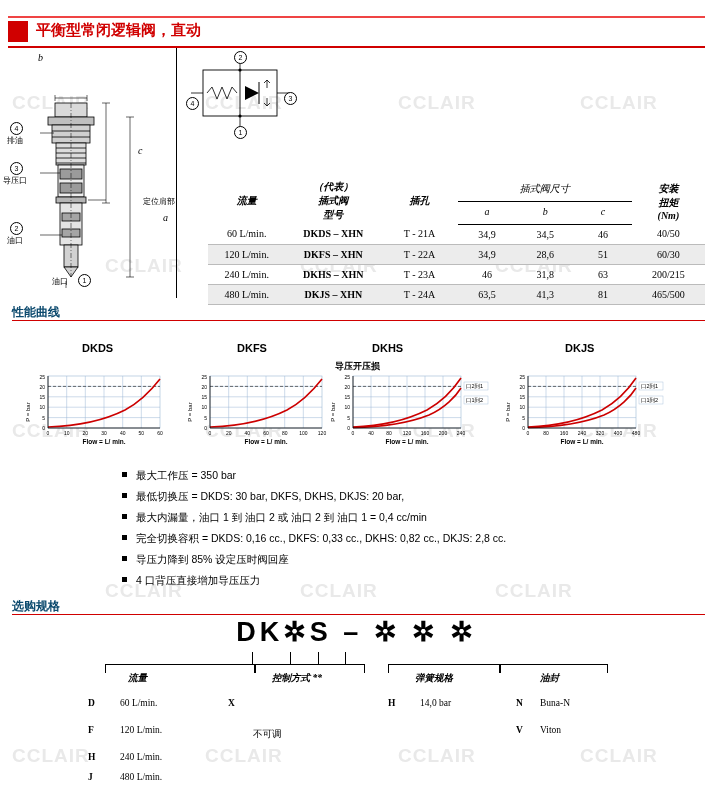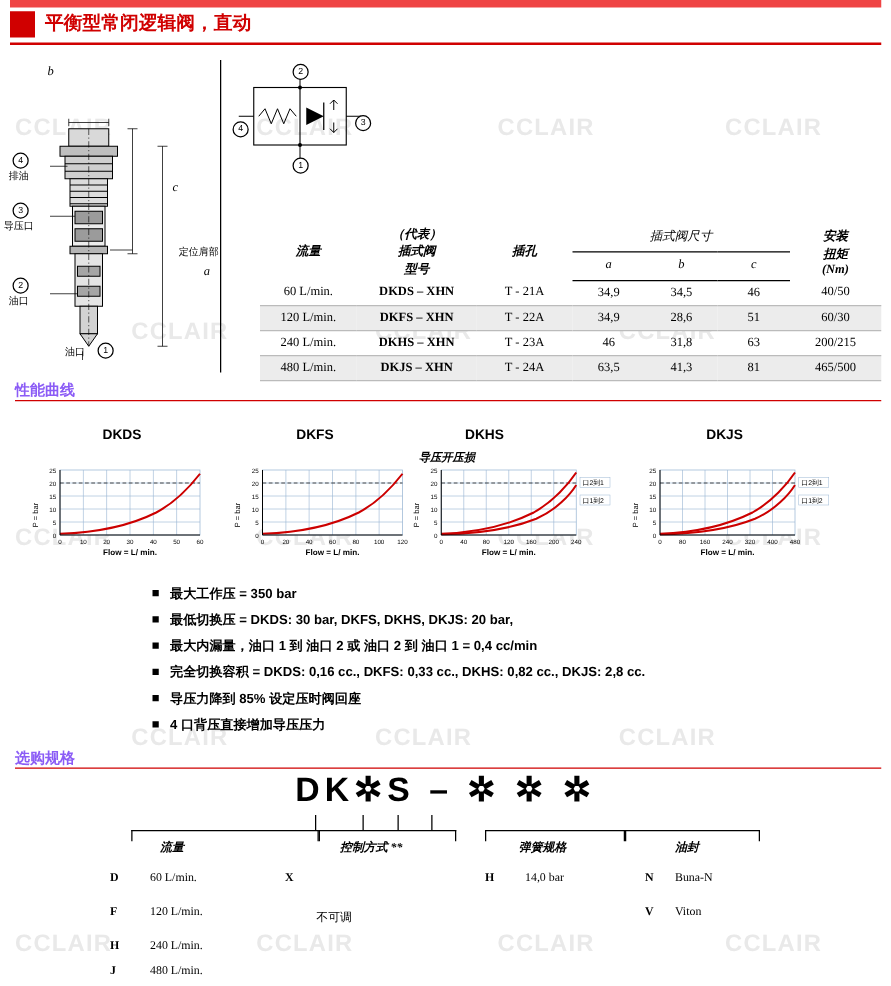"平衡型常闭逻辑阀，直动" .titlebar { border-top: 6px solid #ef4444 -> 2px solid #ef4444; top: 0 -> 16px }
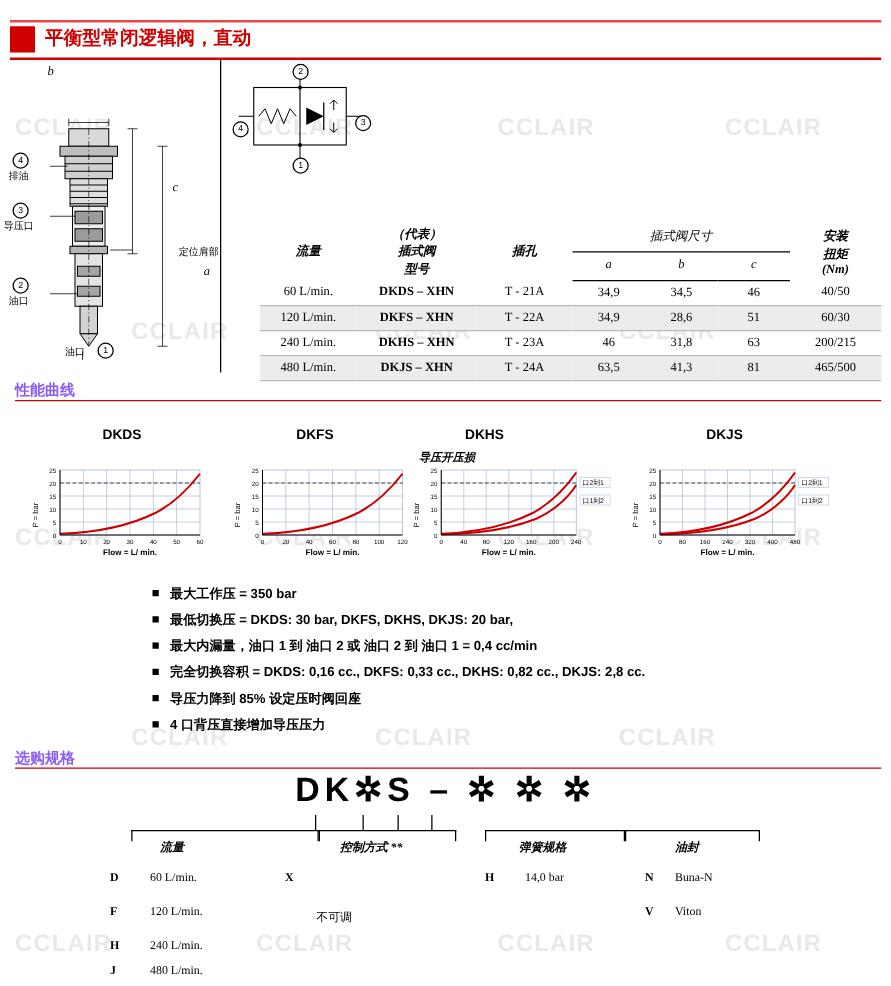"性能曲线" .sec-head { color: #8b5cf6 -> #0c4a6e }
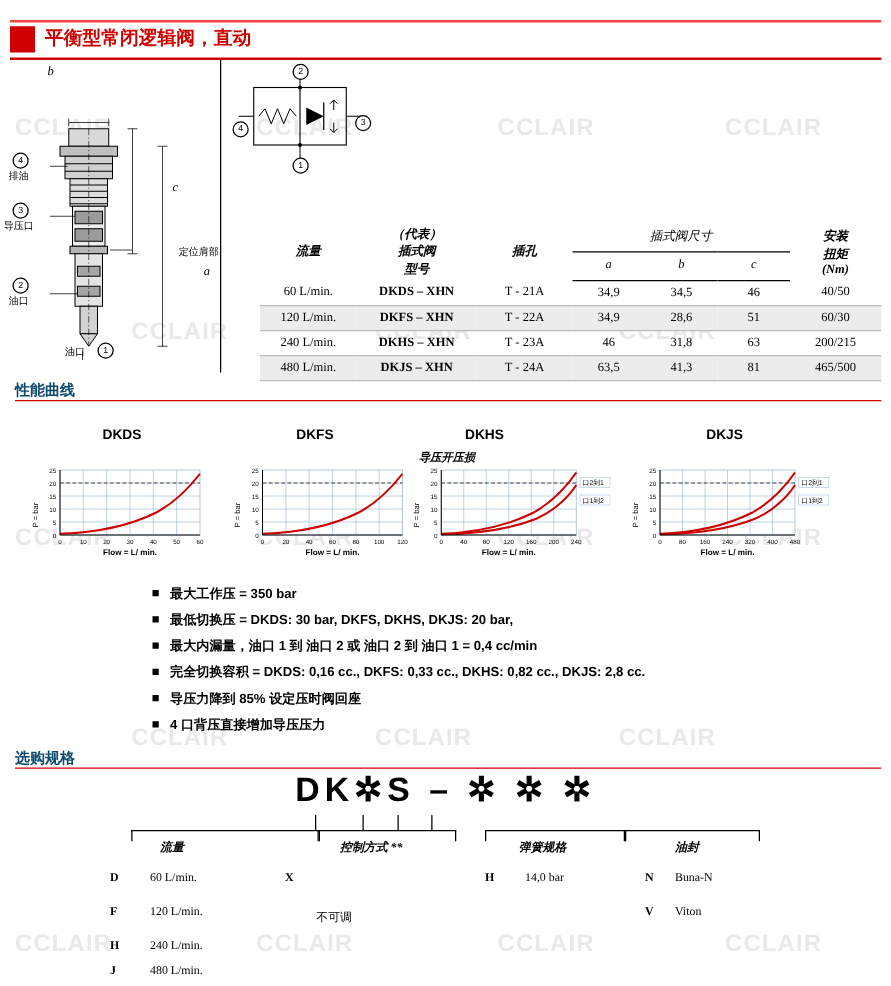"导压开压损" .chart-cap { font-style: italic -> none }
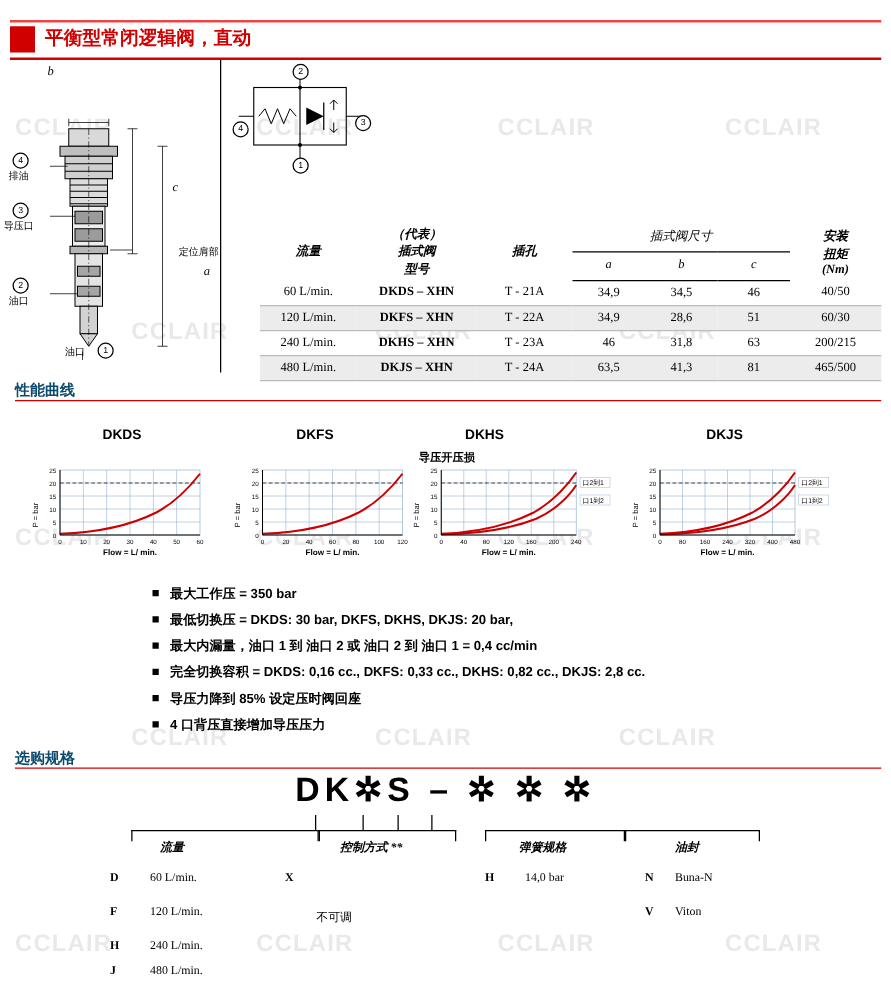"最大工作压 = 350 bar" .bullets { font-weight: bold -> none }
